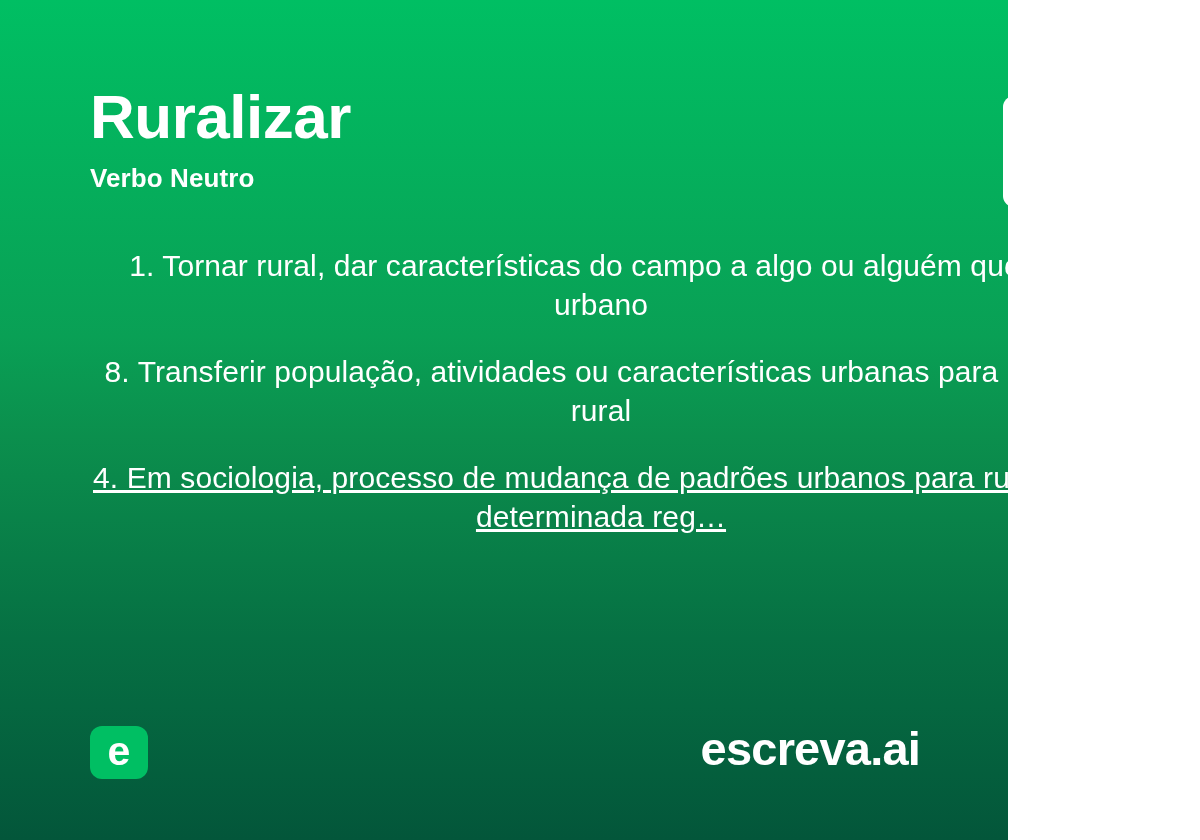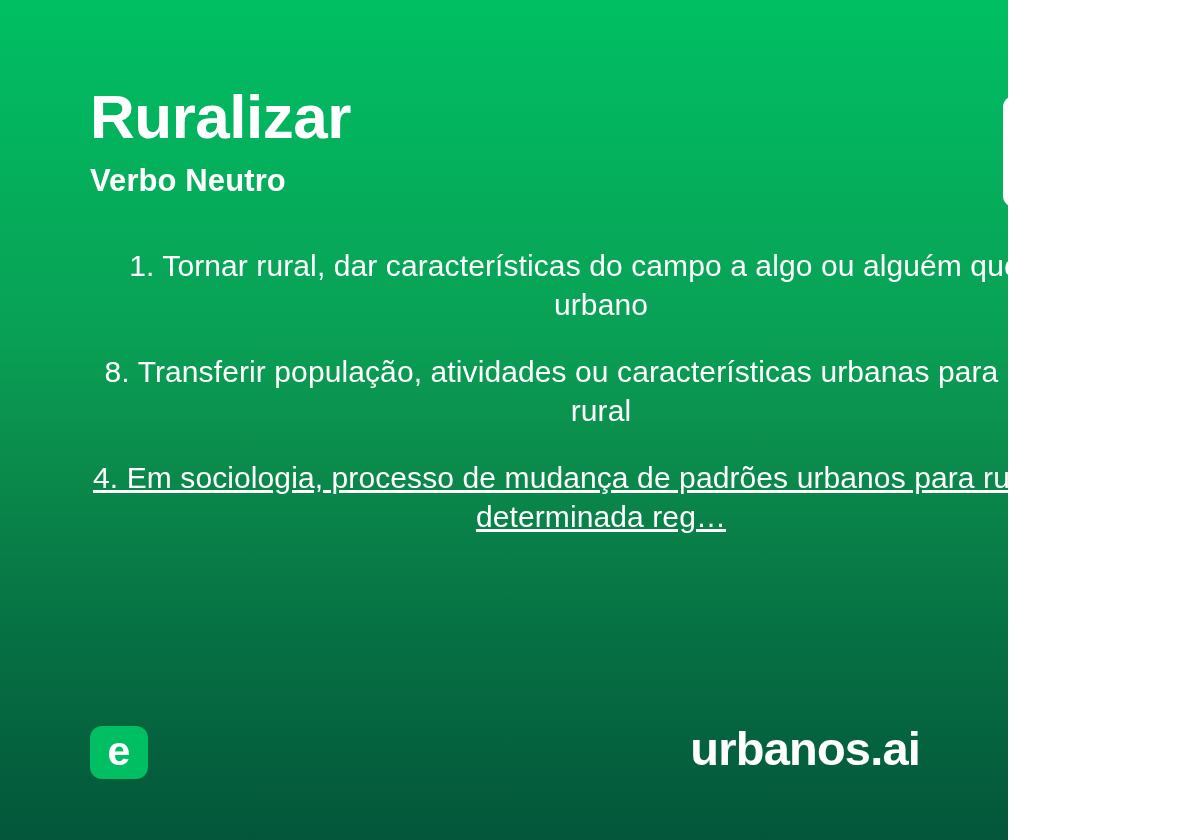"Verbo Neutro" .word-class { font-size: 31px -> 26px }
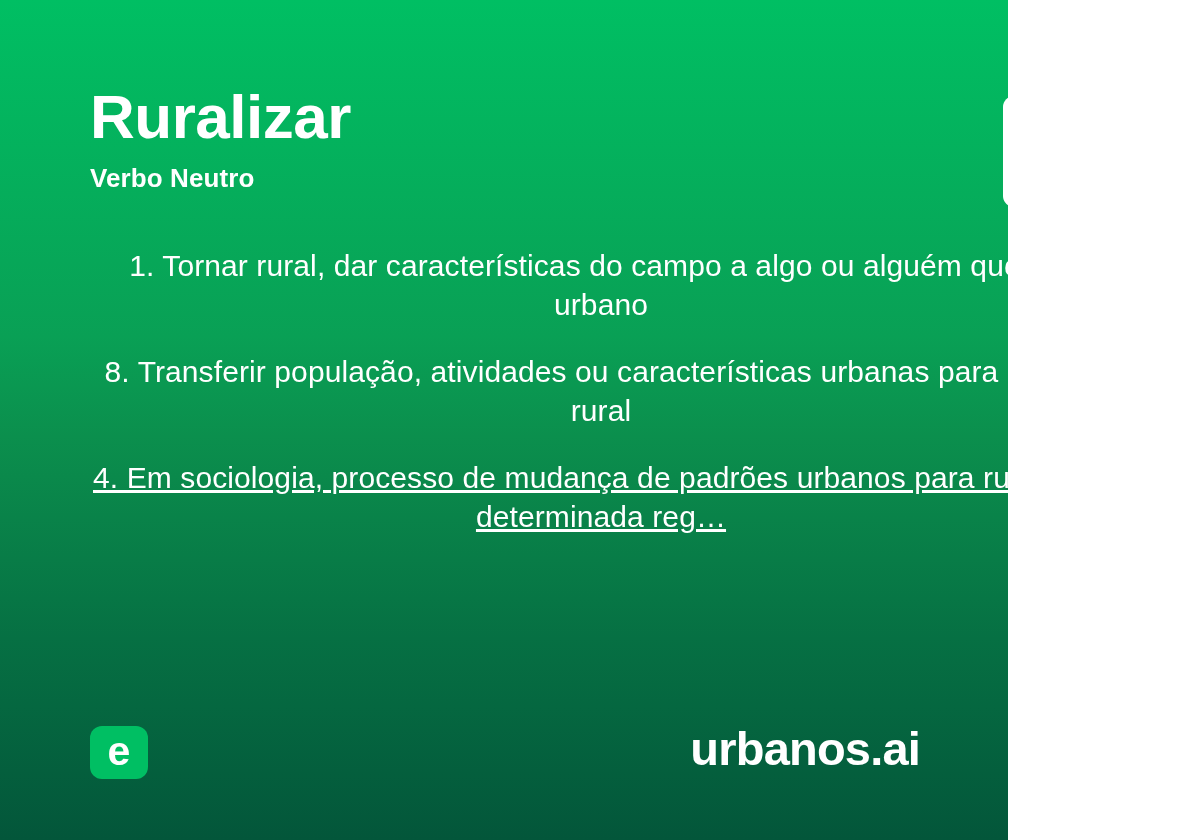"urbanos.ai" div.brand-wordmark { text: urbanos.ai -> escreva.ai }
